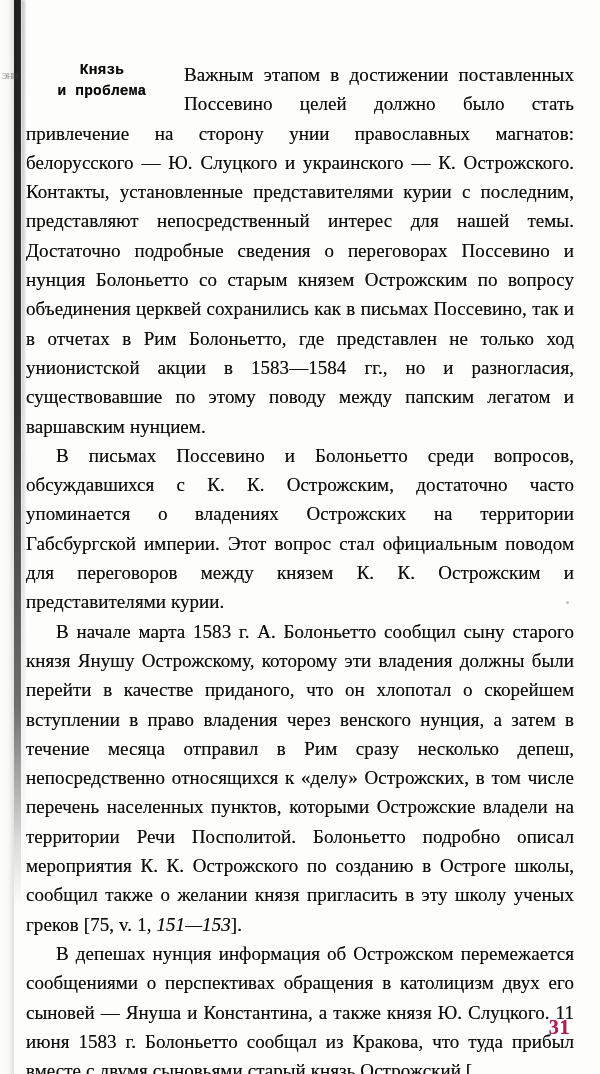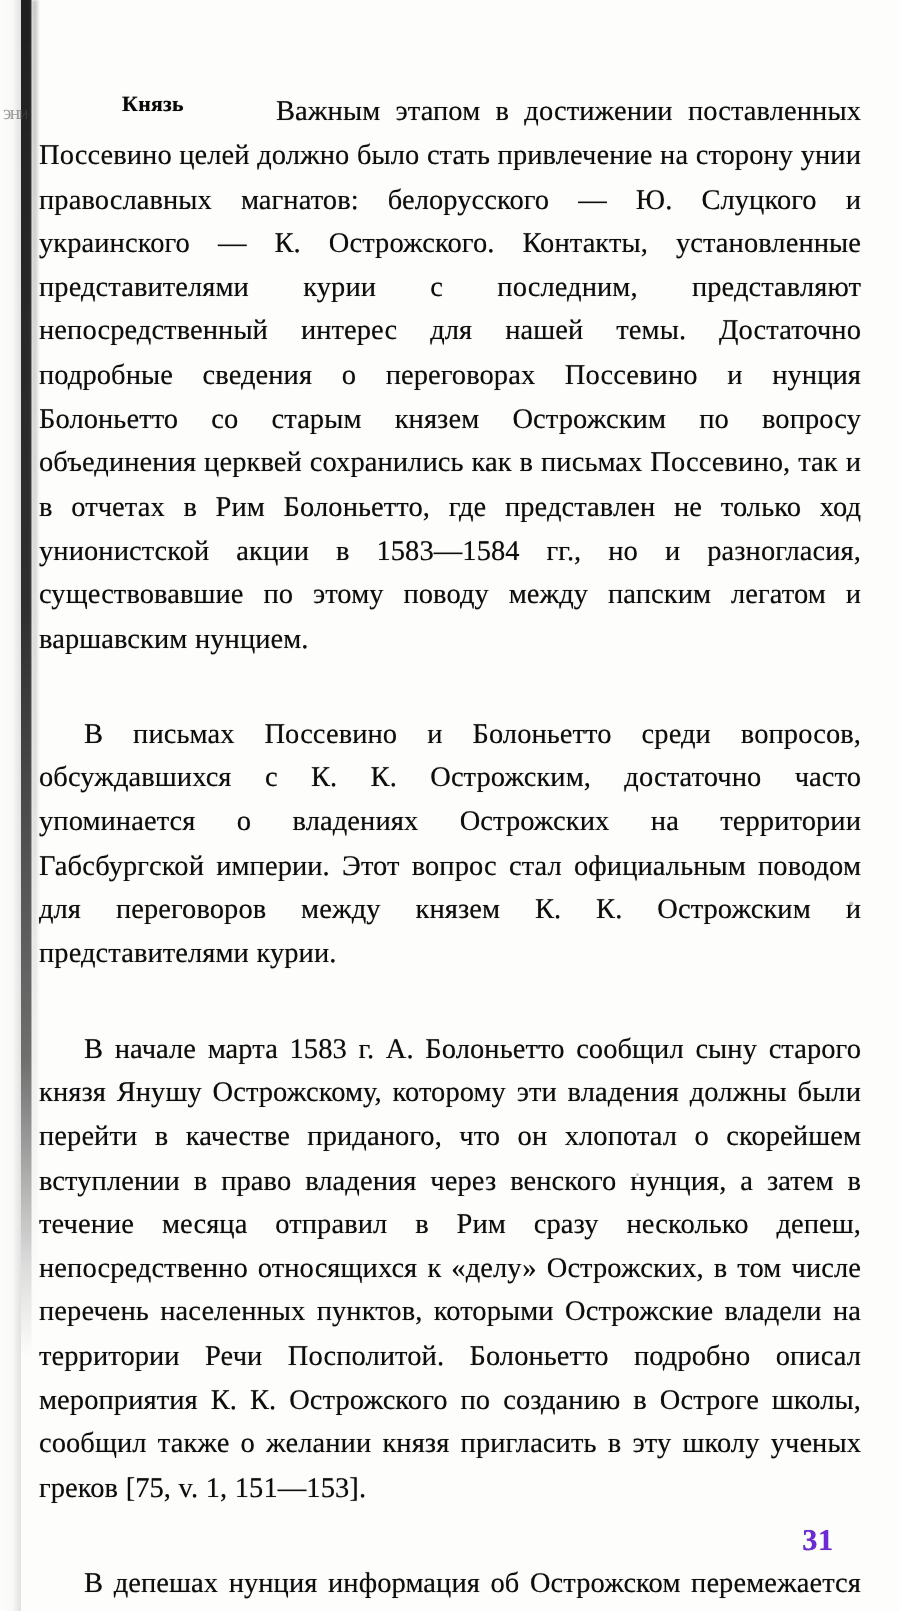"Князь" .side-heading { font-family: none -> Liberation Mono, monospace }
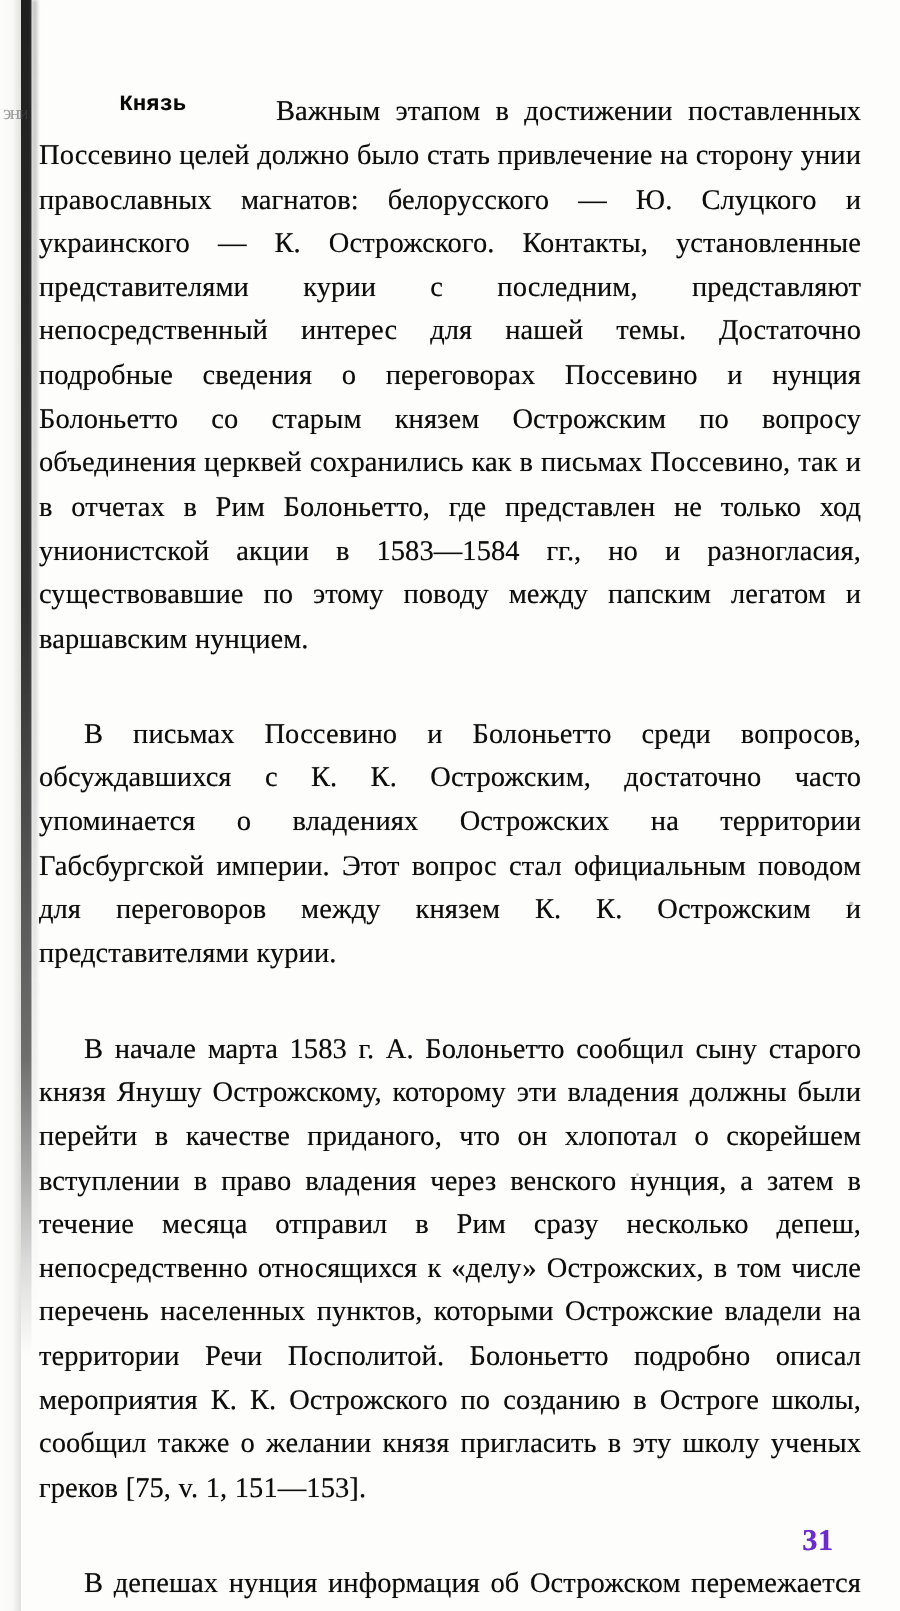"и проблема" span.l { html: none -> <span>и проблема</span> }
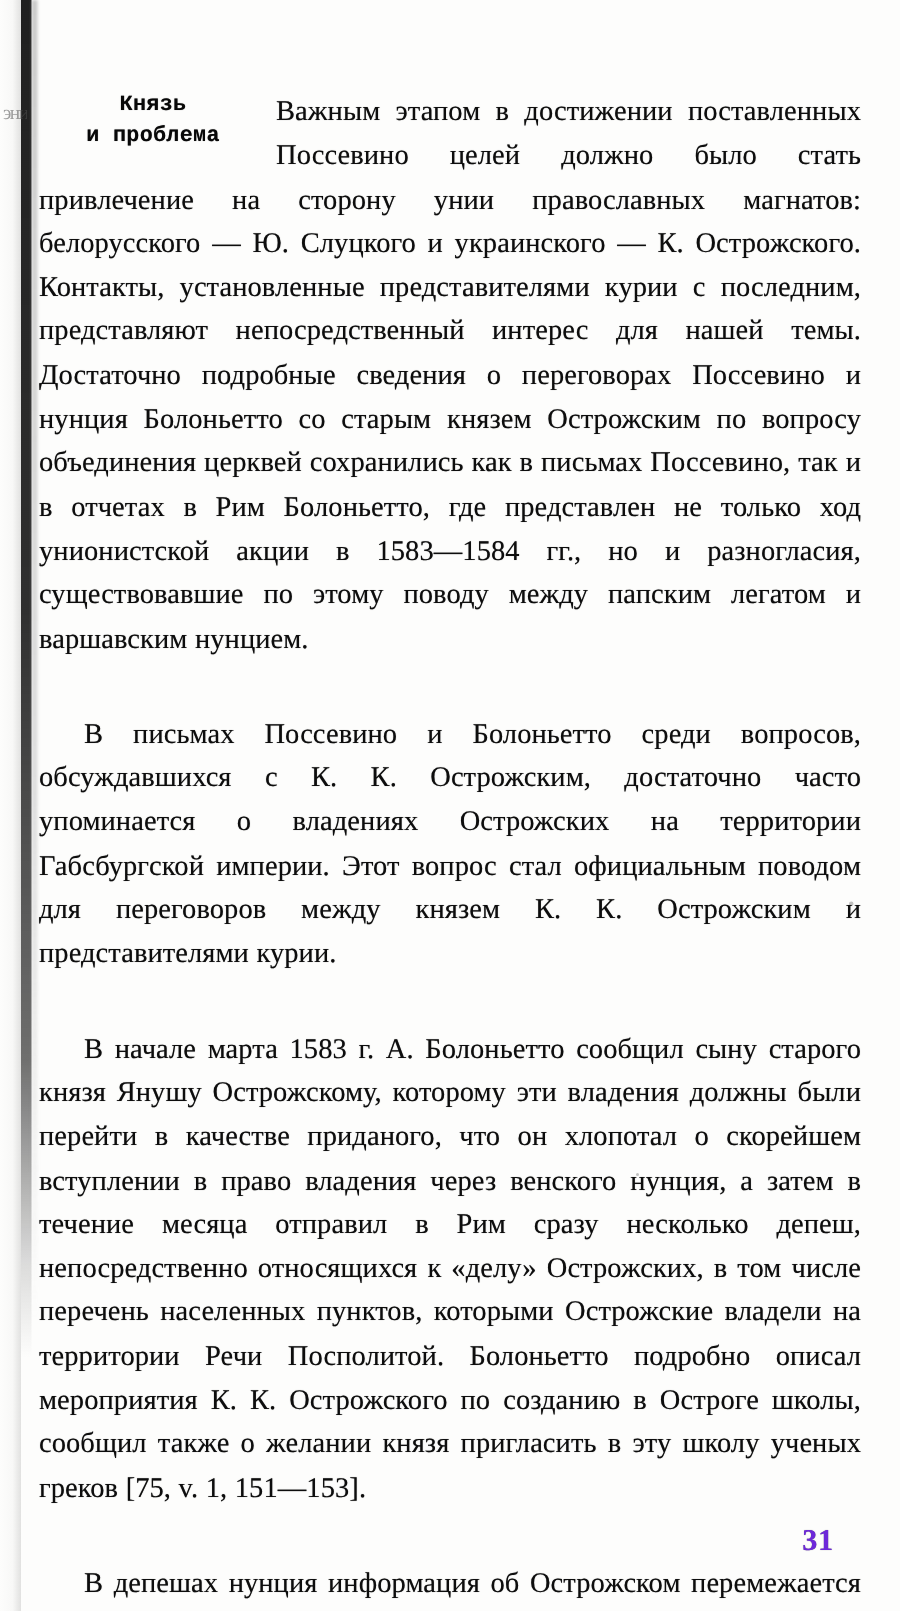"В письмах Поссевино и Болоньетто" p.body.indent { margin-top: 34px -> none }
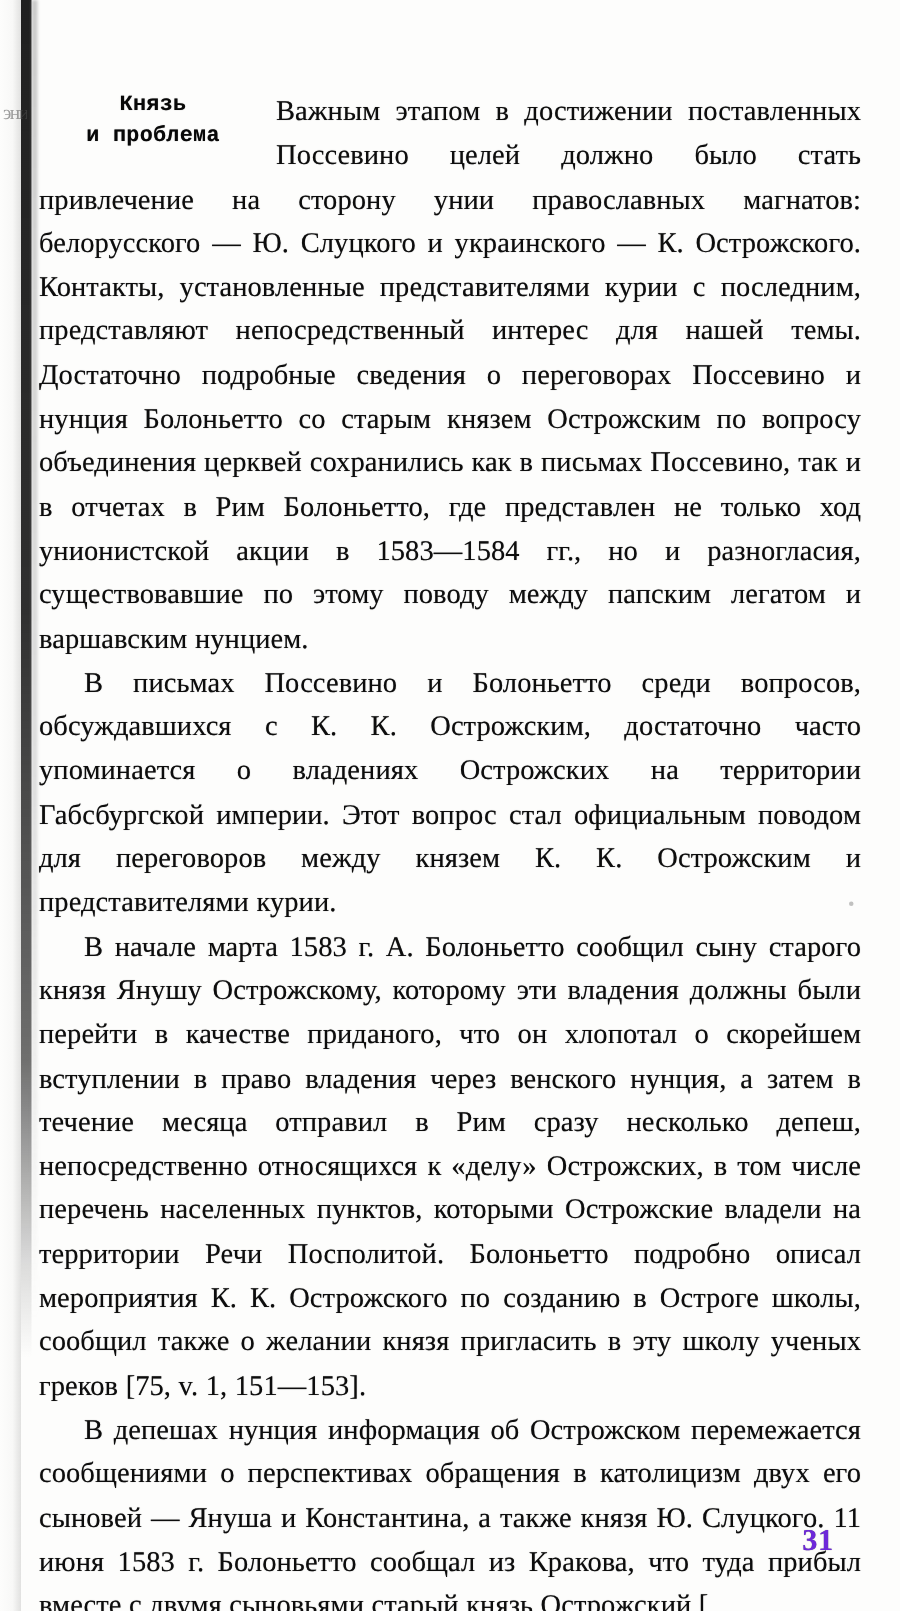"151—153" .it { font-style: none -> italic }
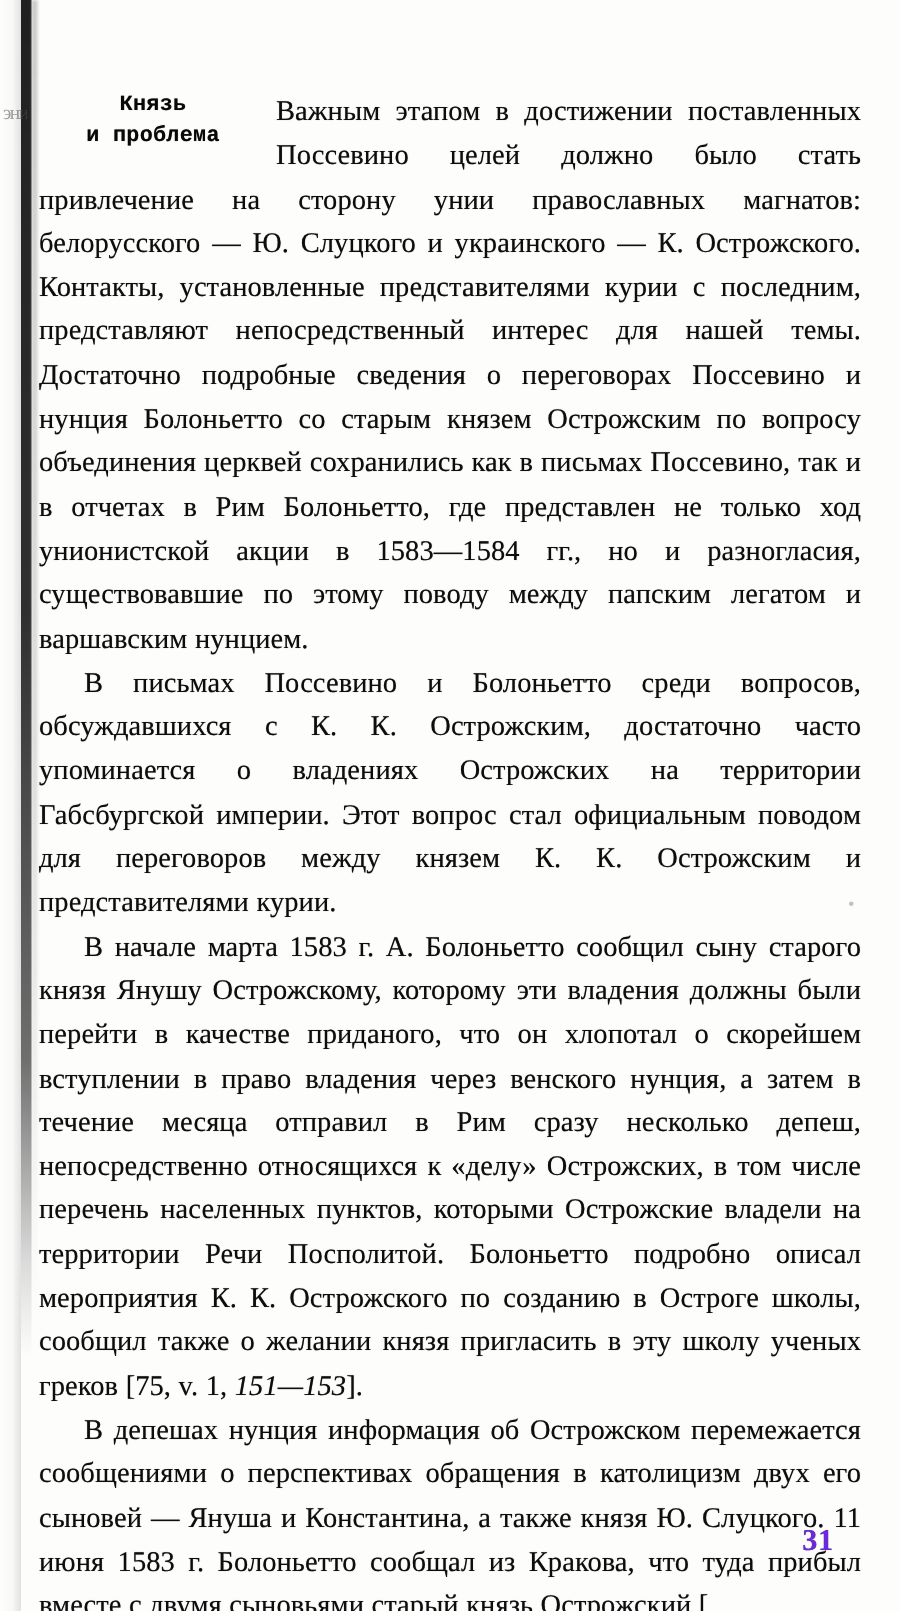"31" .folio { color: #6d28d9 -> #be185d; right: 44px -> 30px }
